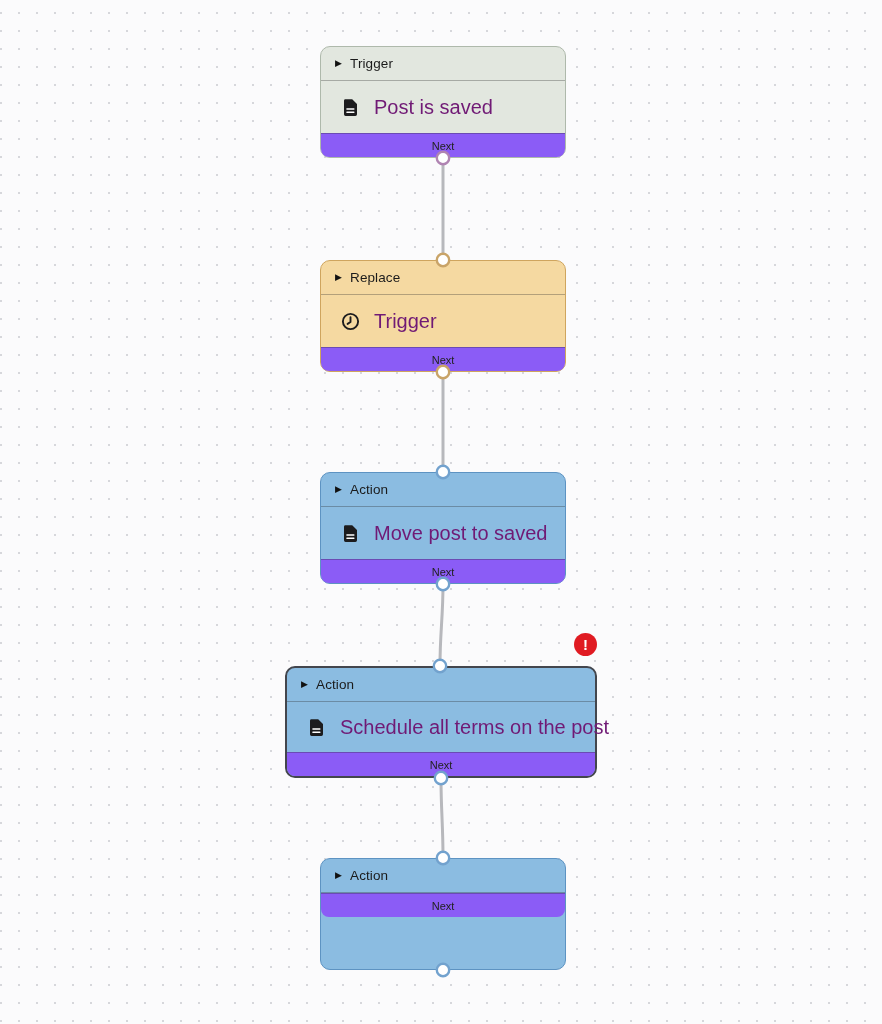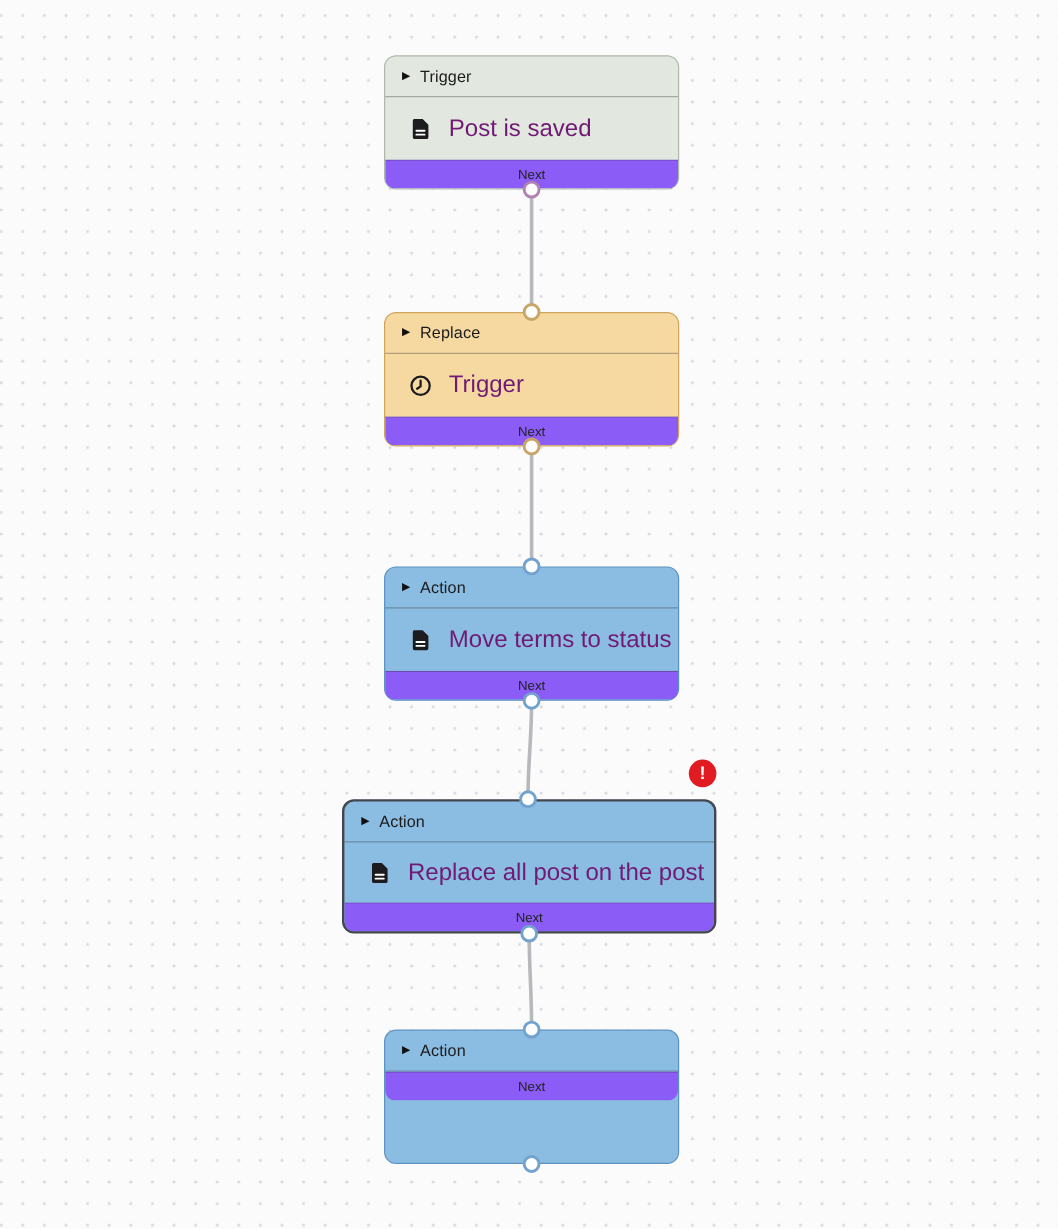"Move terms to status" span.node-title { text: terms to status -> post to saved }
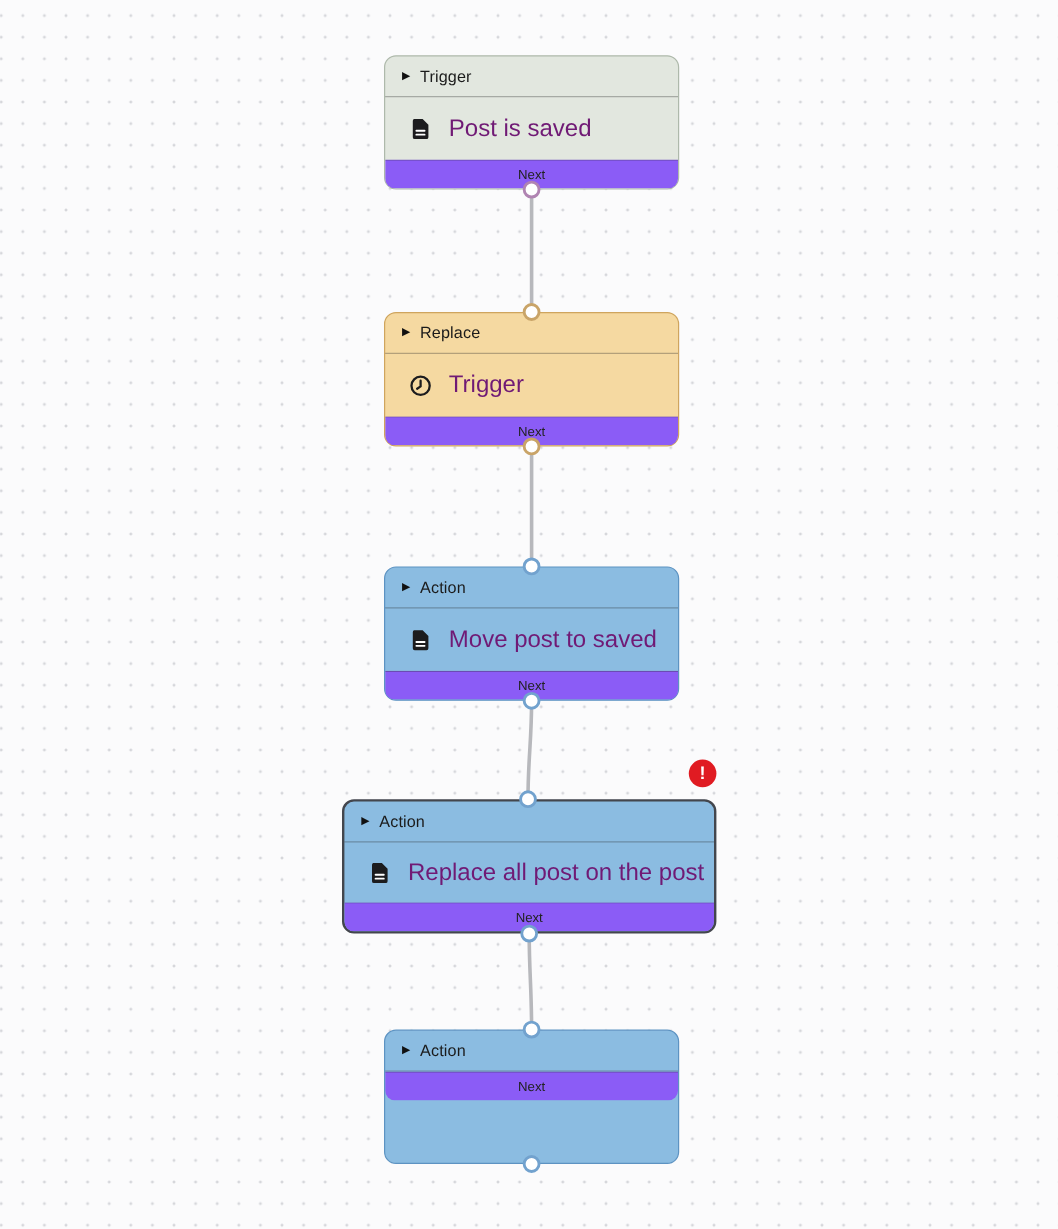"Replace all post on the" span.node-title { text: Replace all post -> Schedule all terms }
